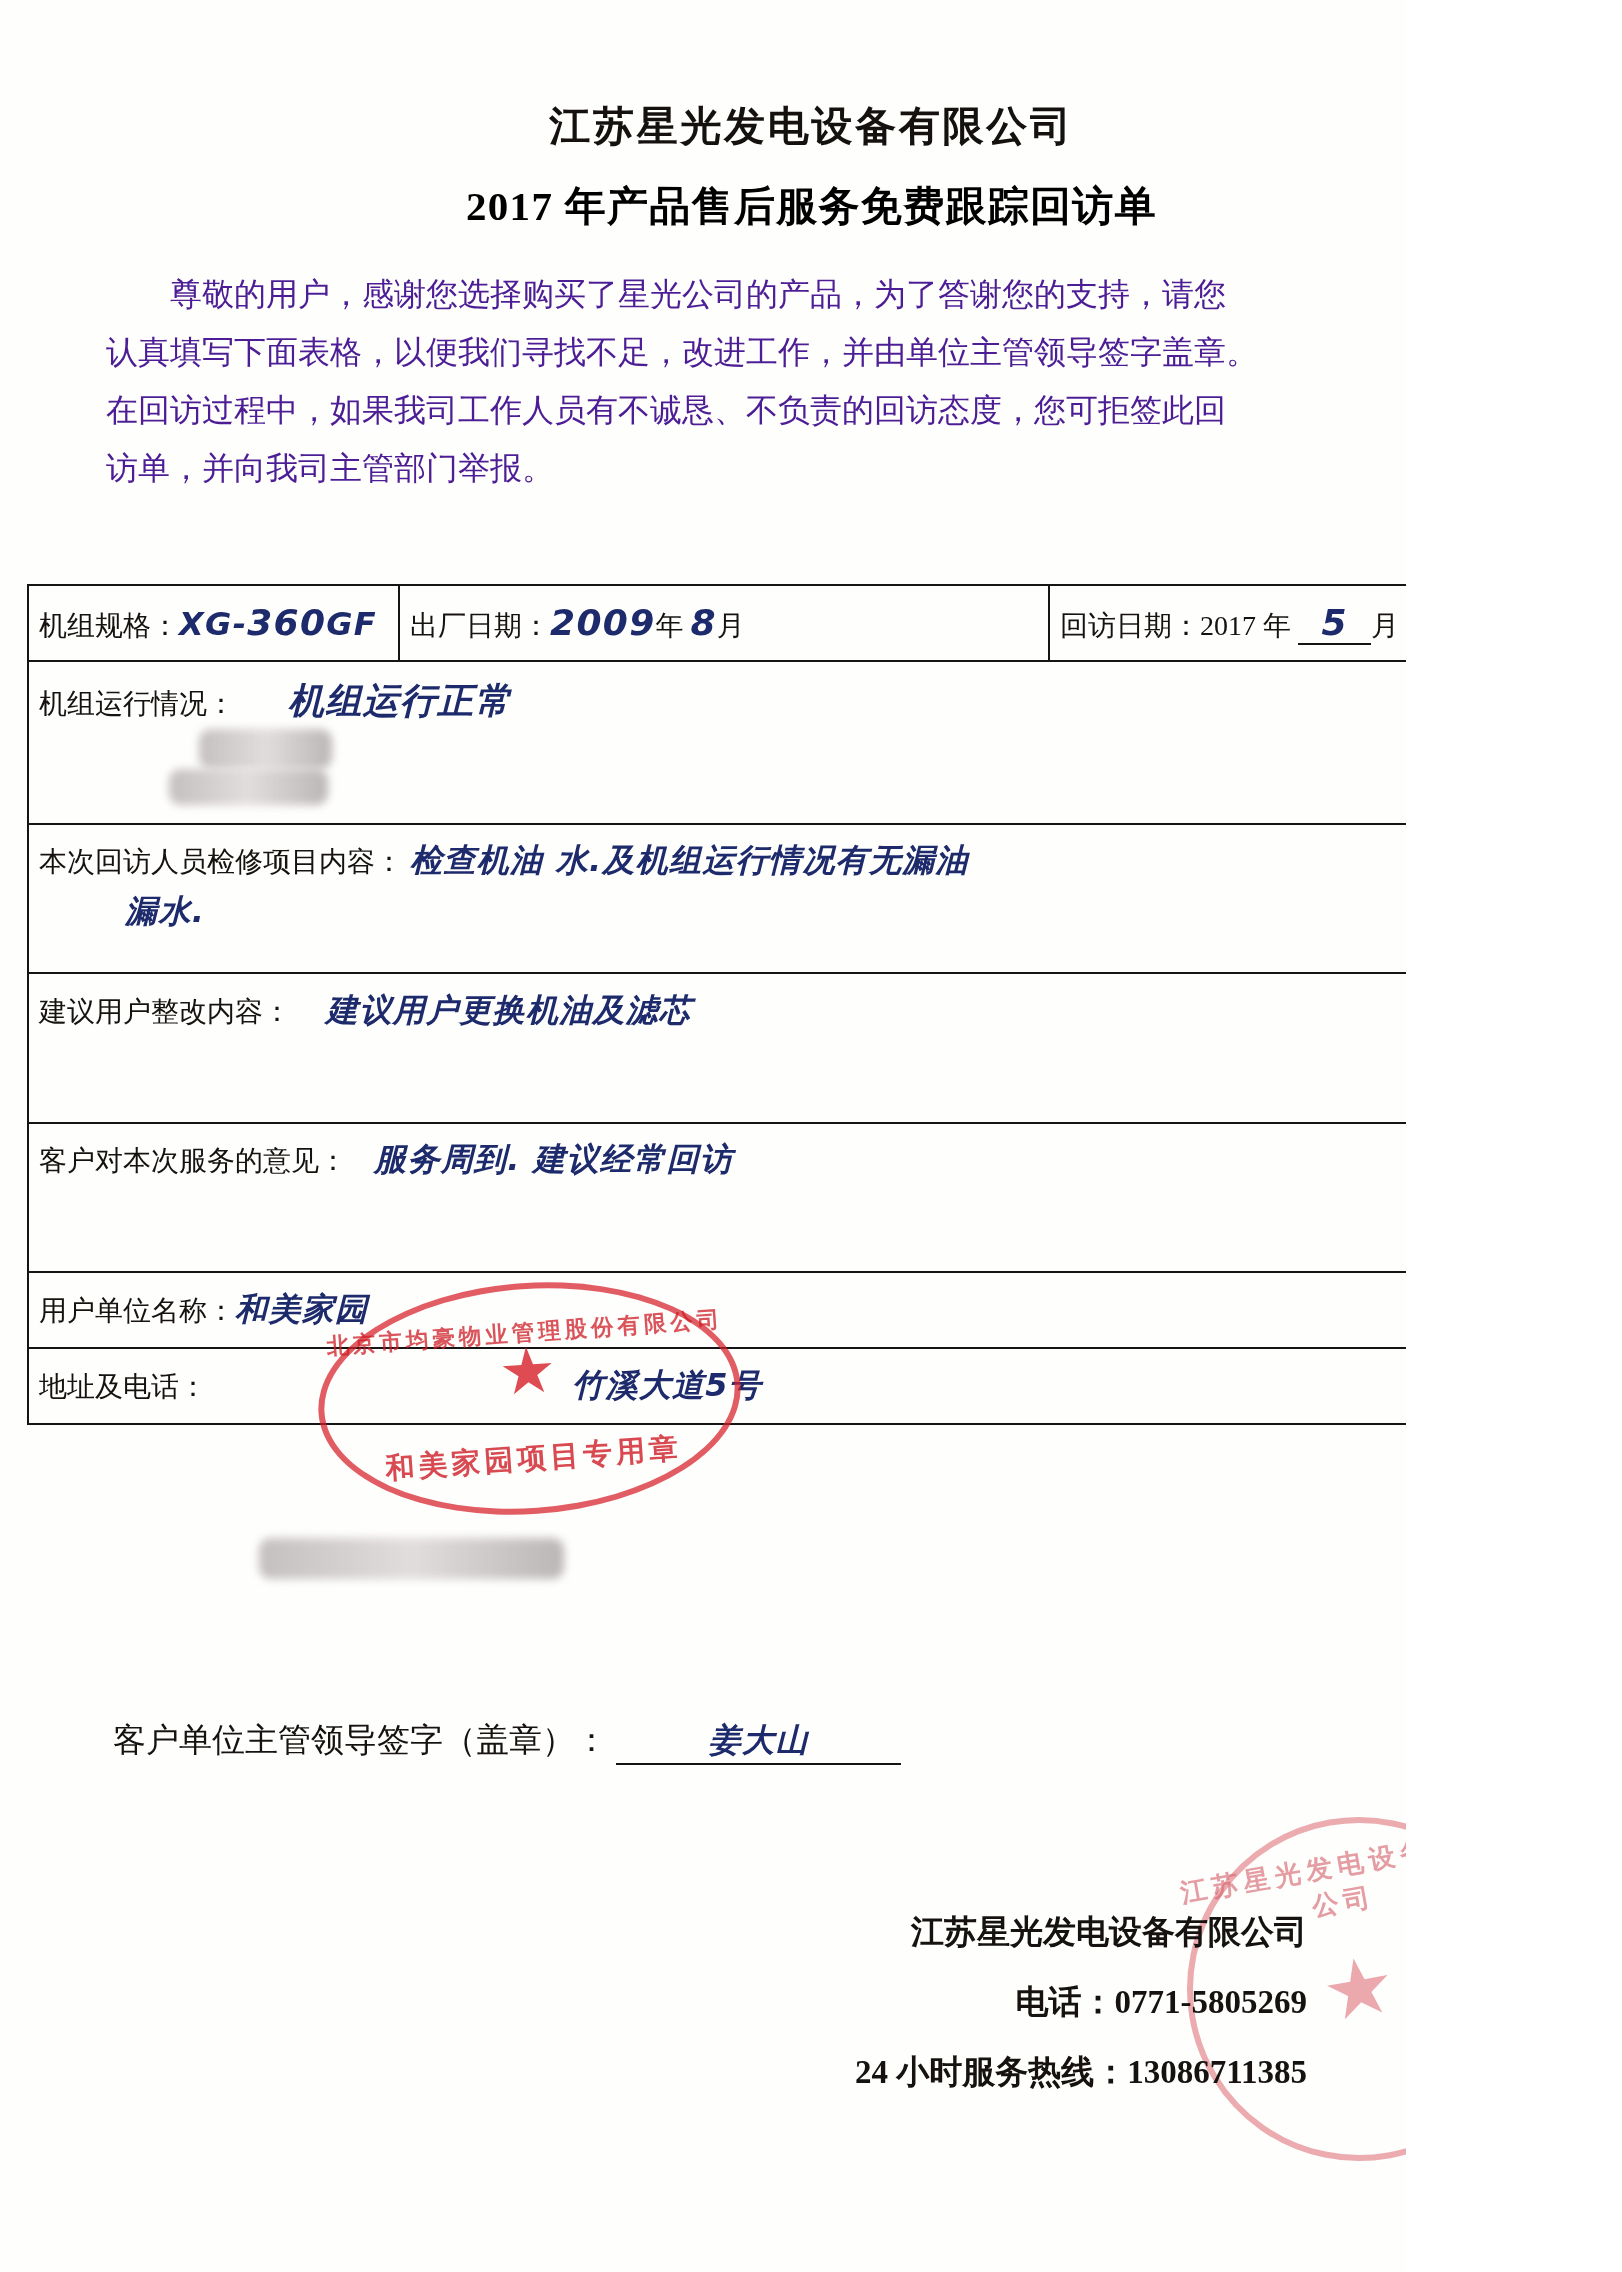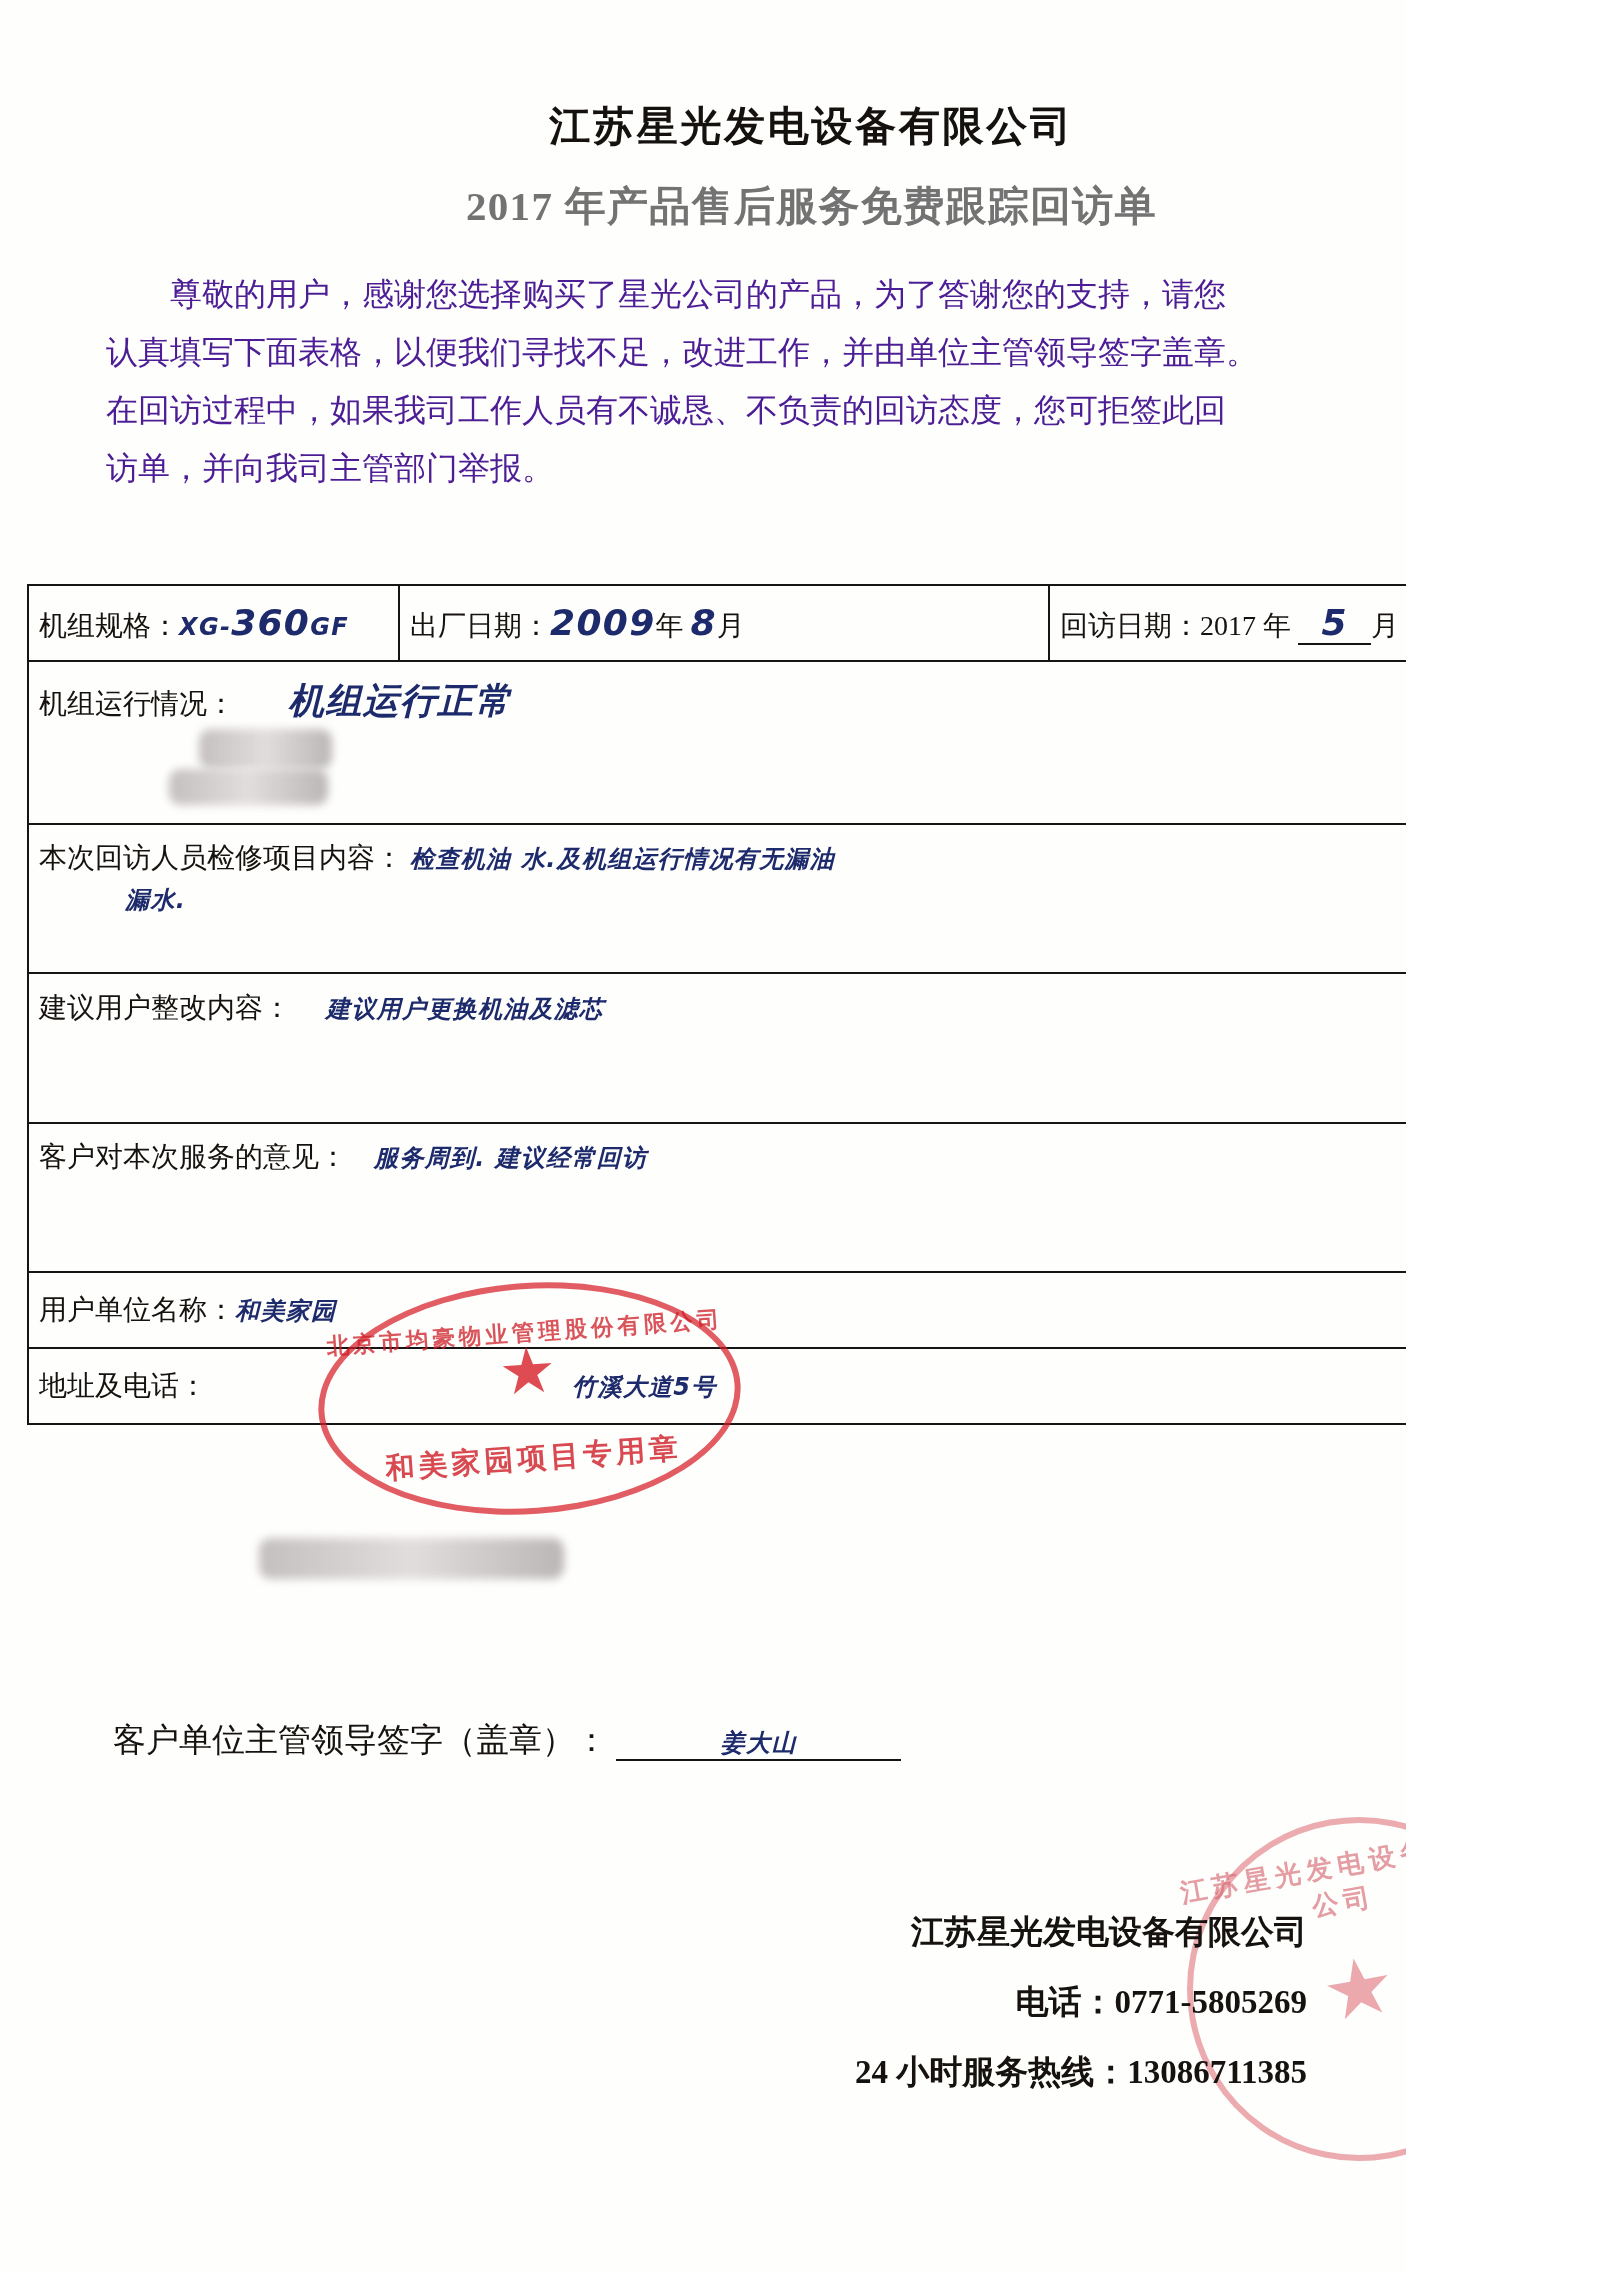"2017 年产品售后服务免费跟踪回访单" .title2 { color: #737373 -> #000000 }
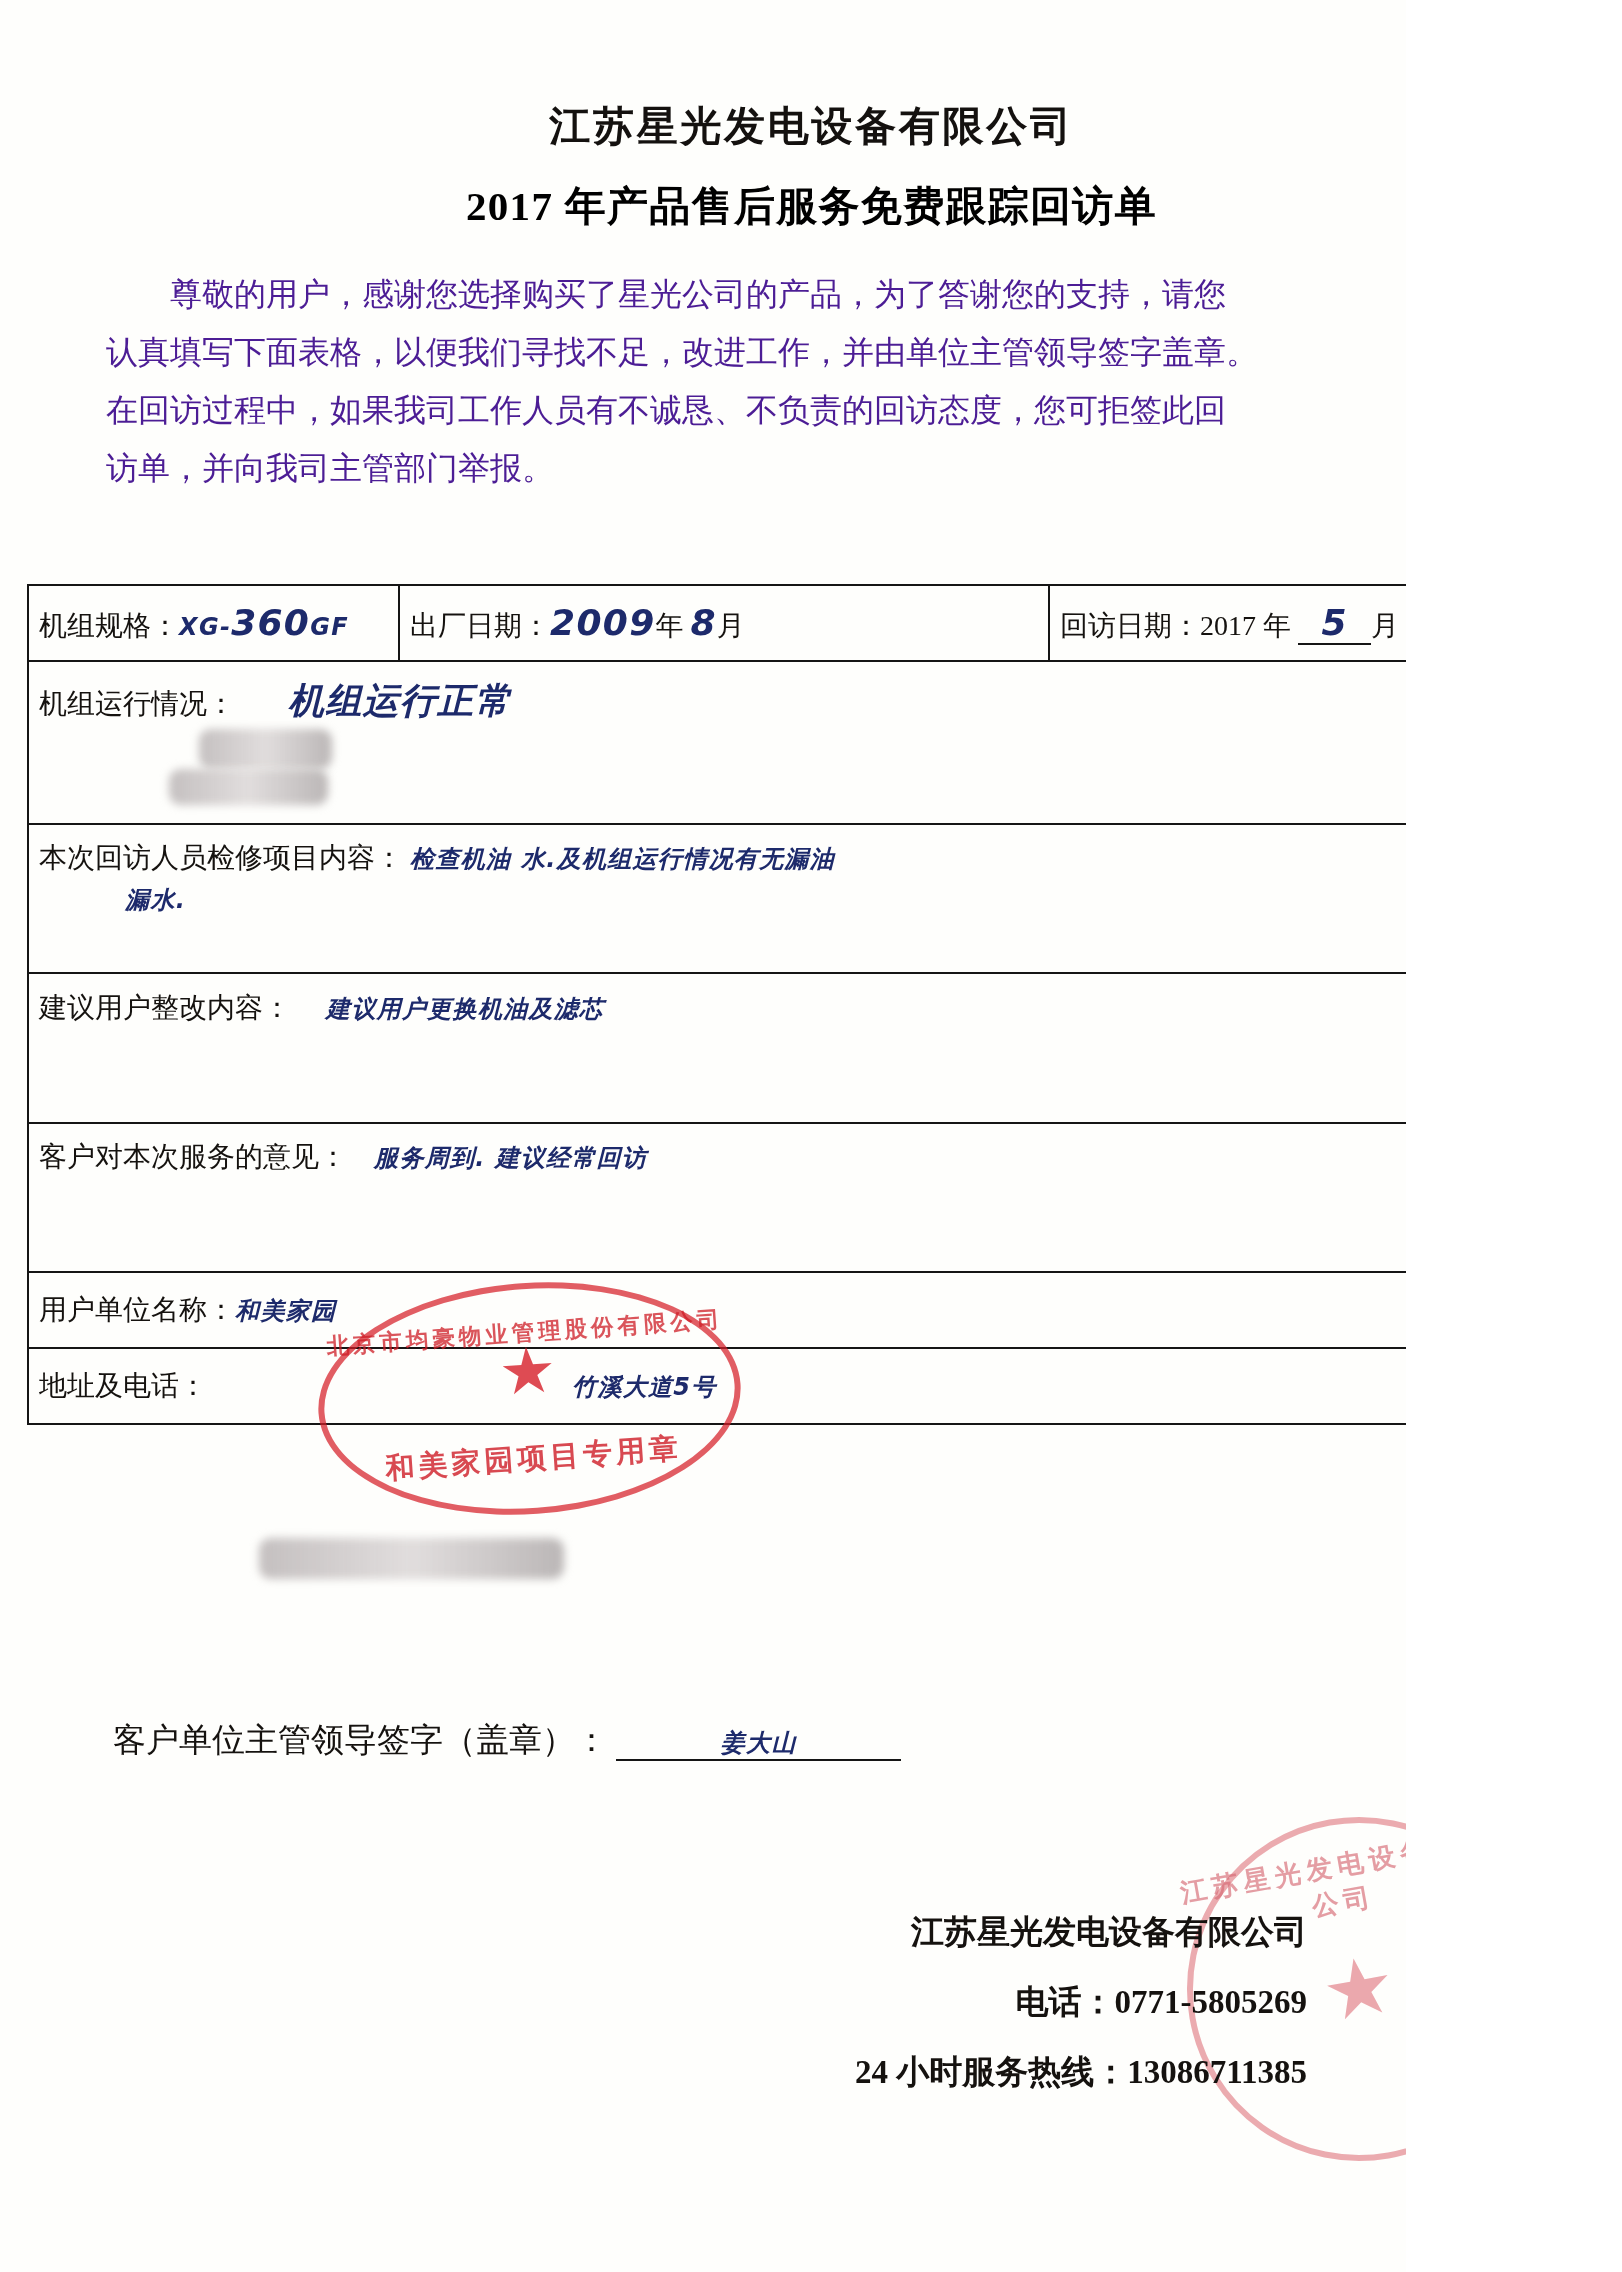"XG-" .hw { font-size: 24px -> 32px }
